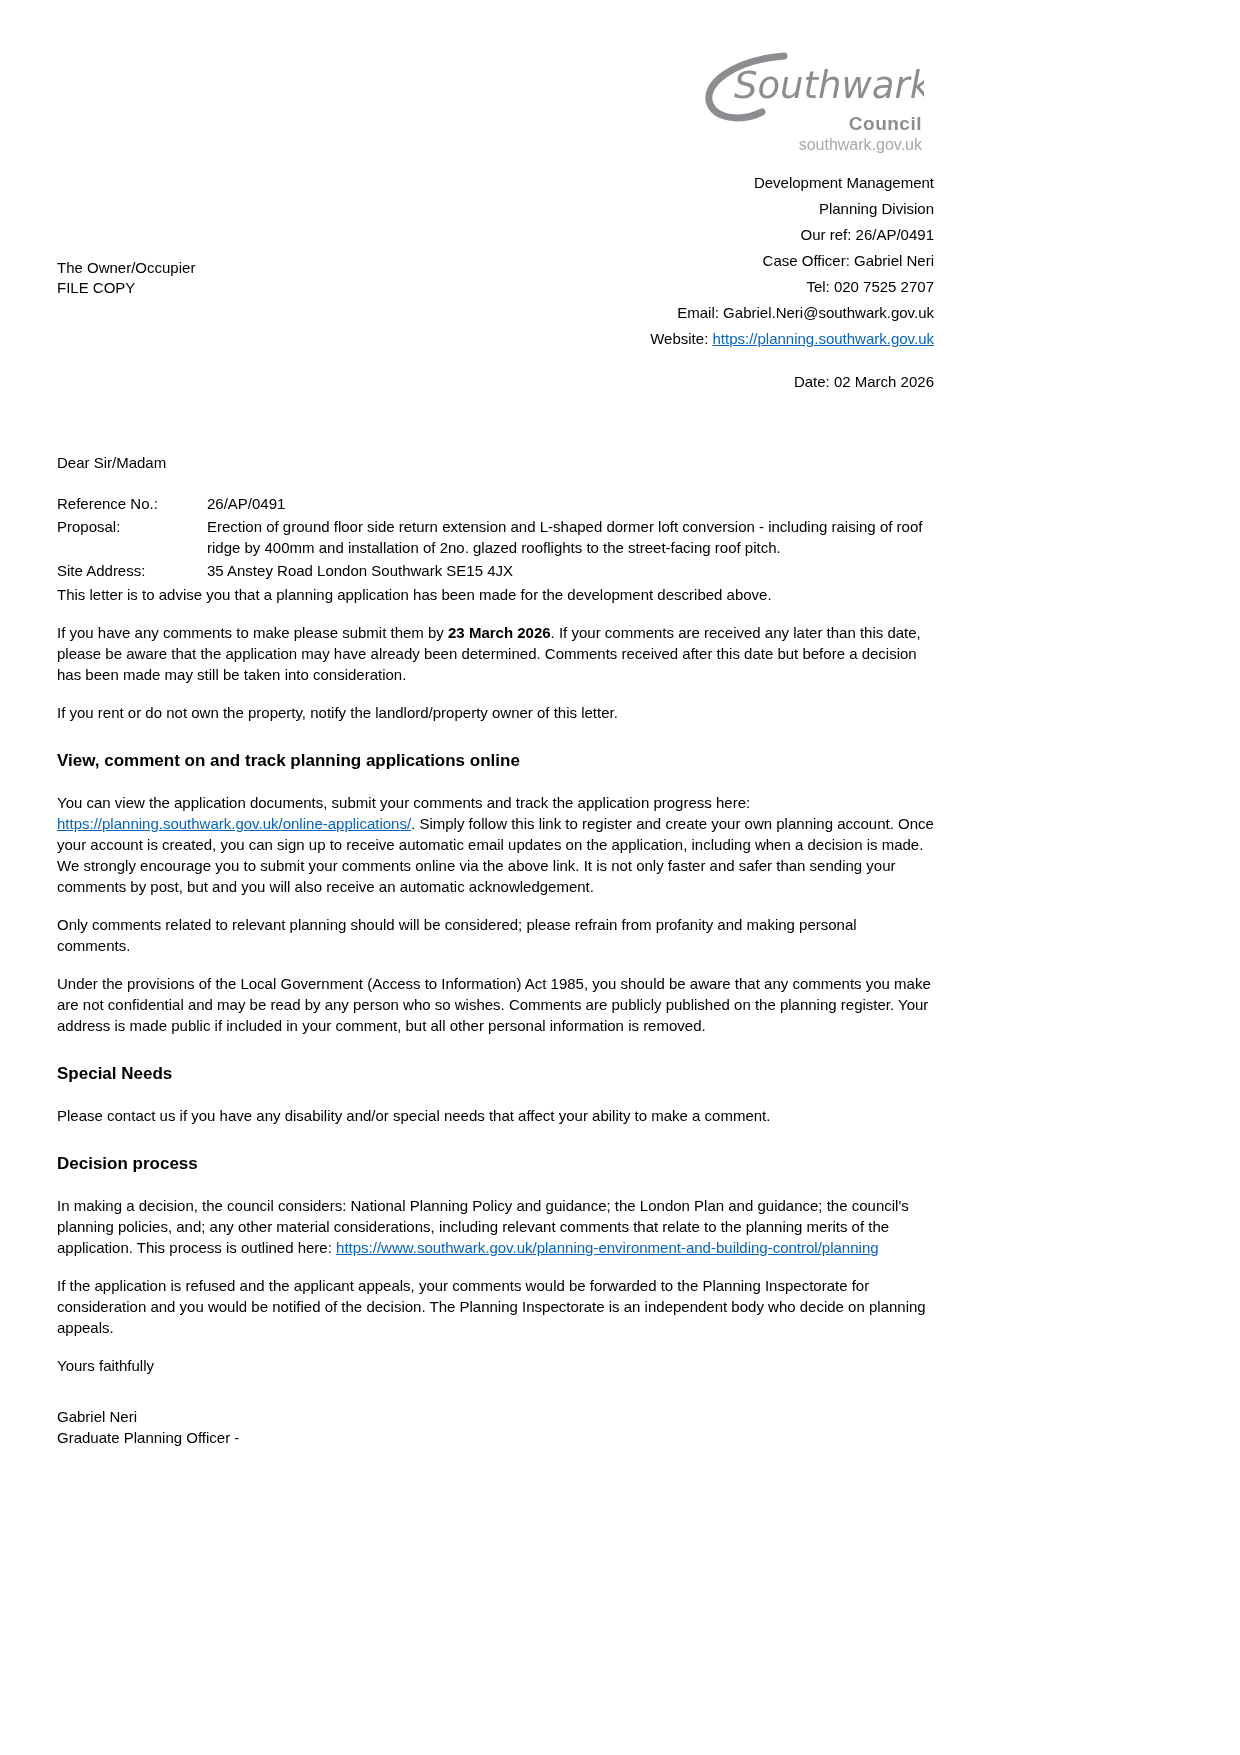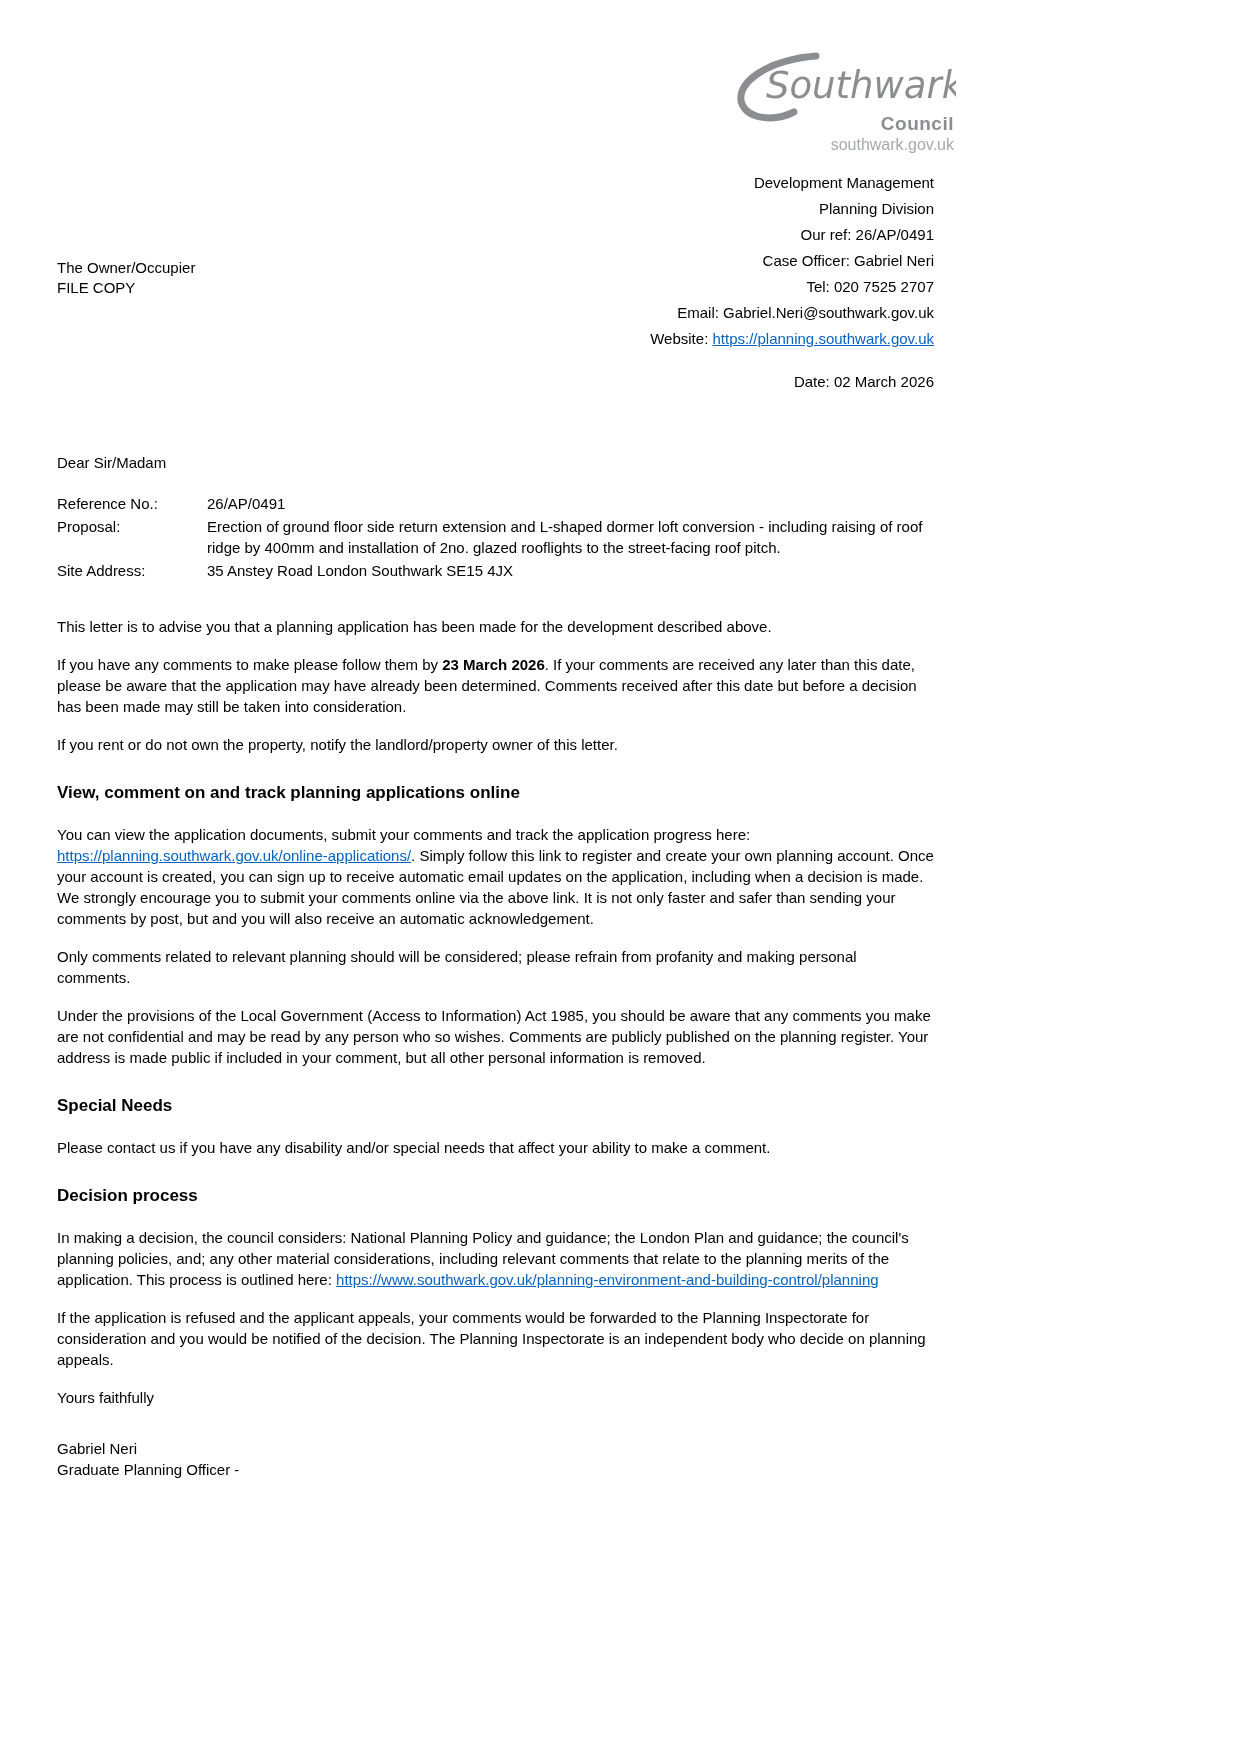"Southwark" .logo { right: 284px -> 316px }
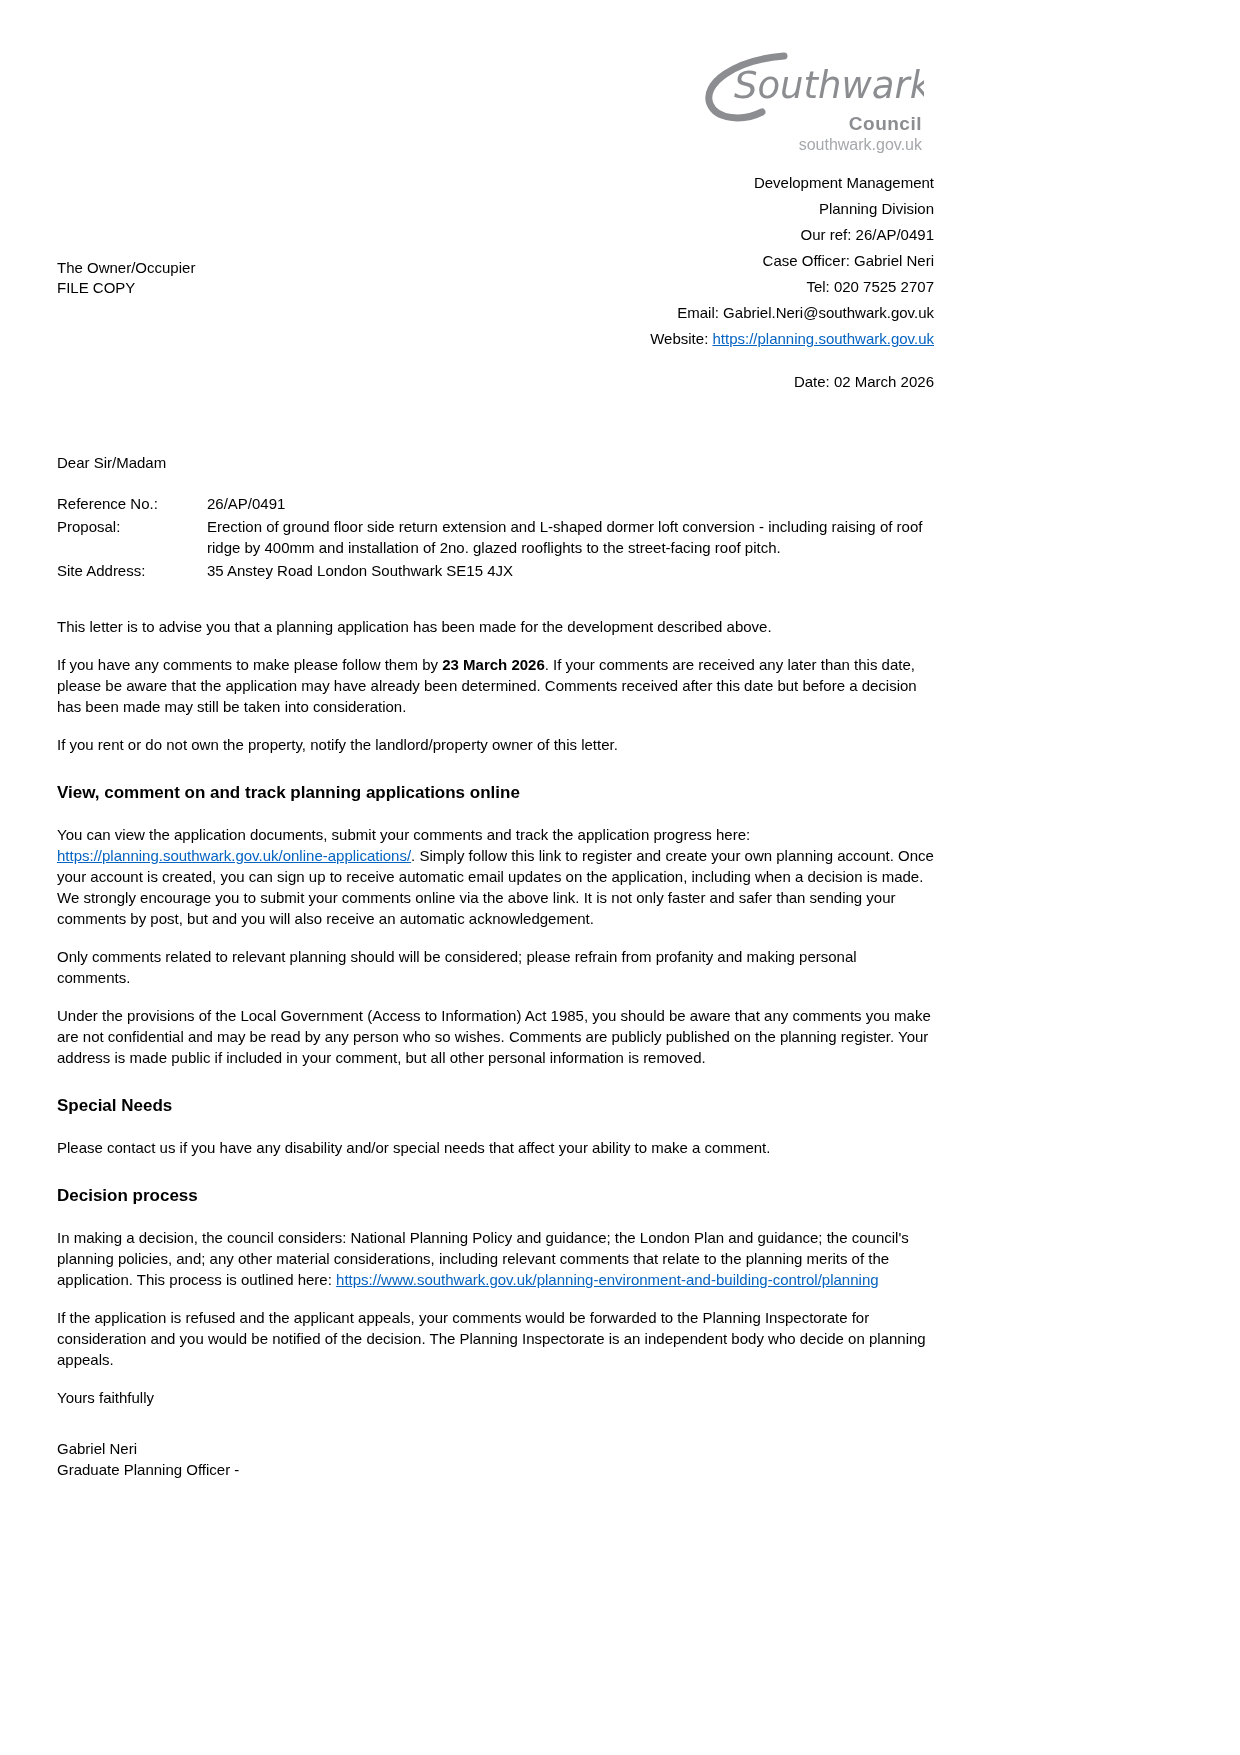"Reference No.:" .ref-table { margin: 20px 0 35px 0 -> 20px 0 3px 0 }
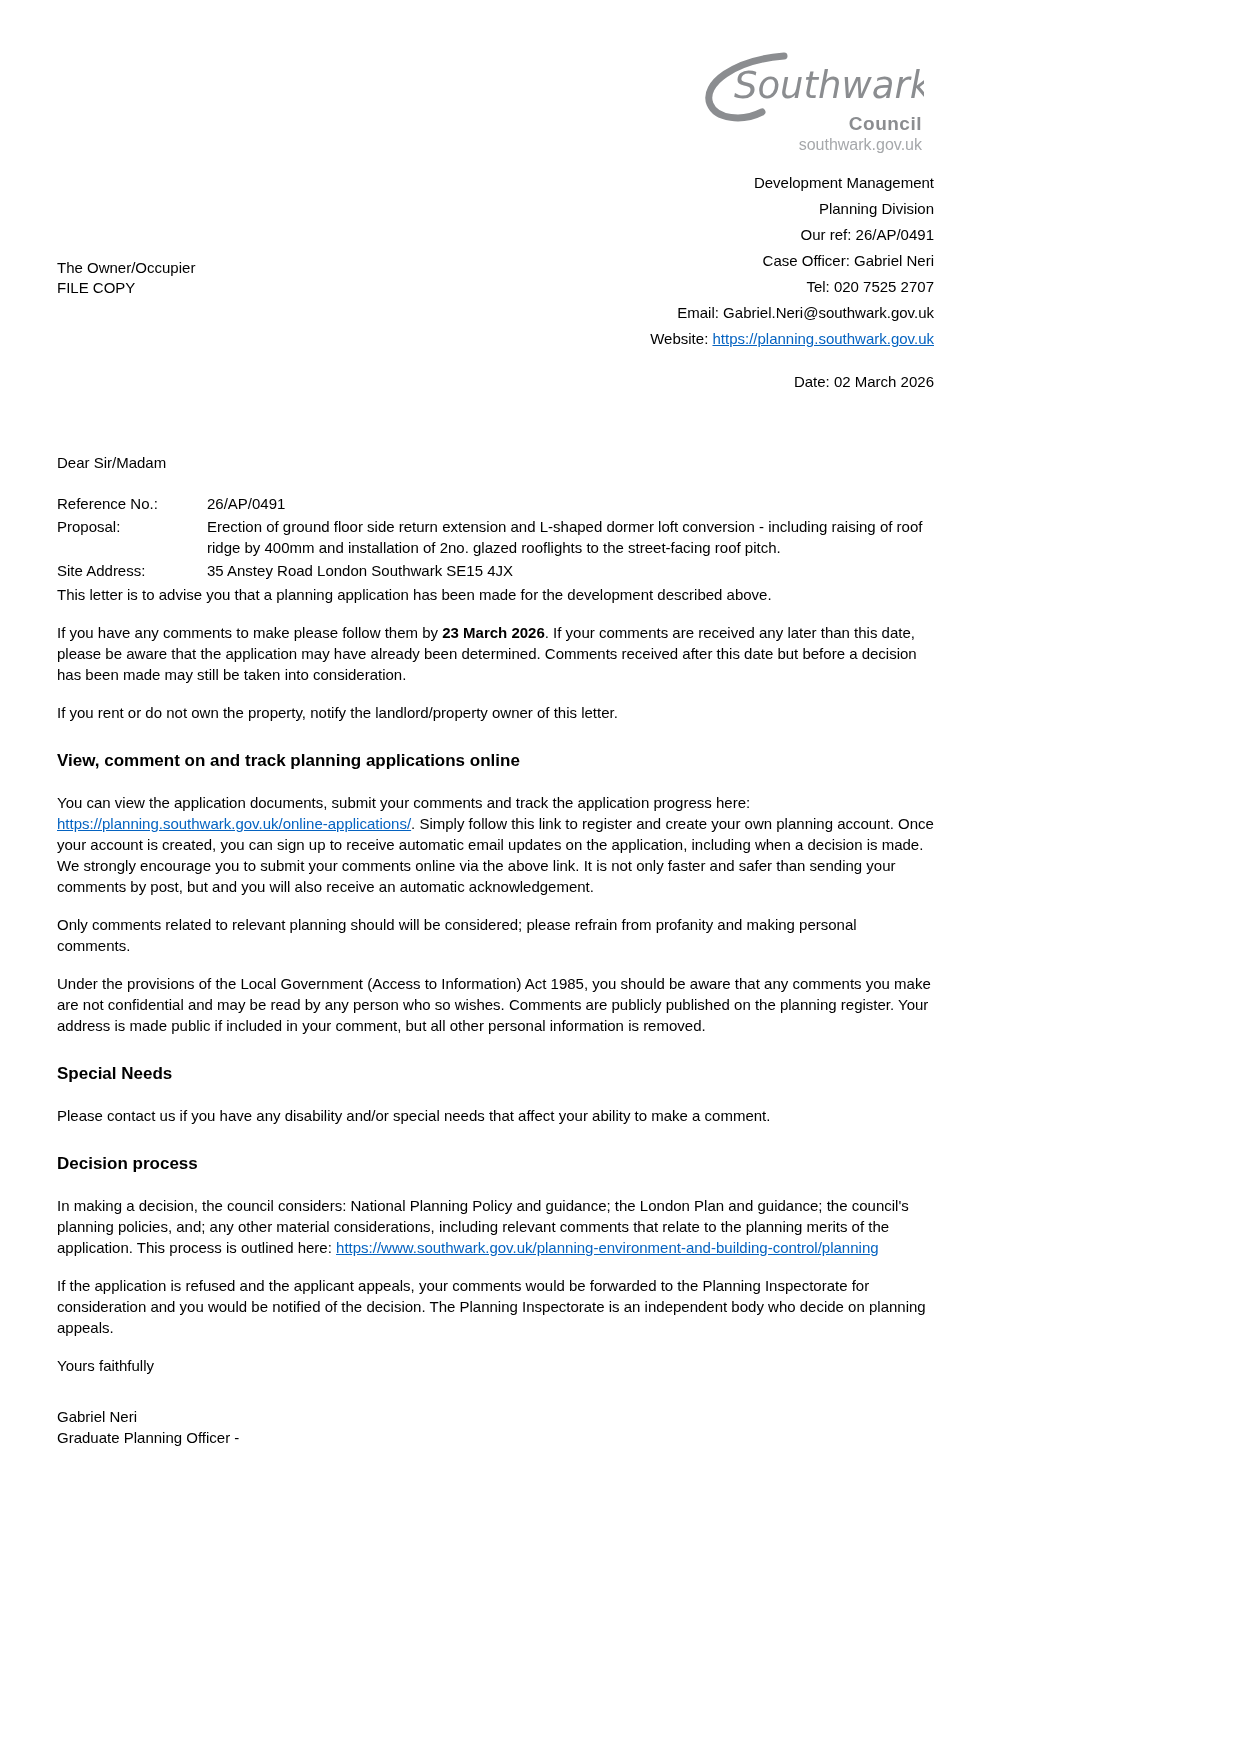"If you have any comments" span { text: follow -> submit }
